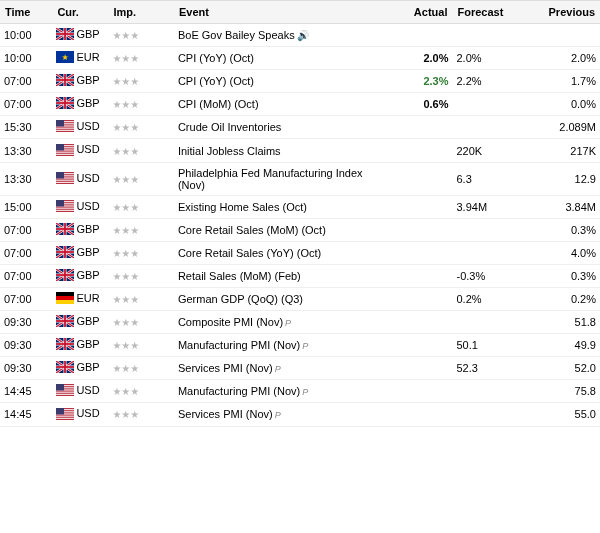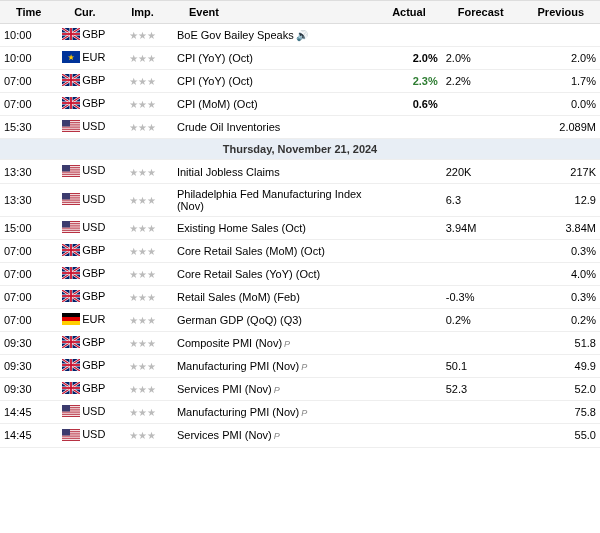"Time" th { padding: 5px 16px -> 5px 5px }
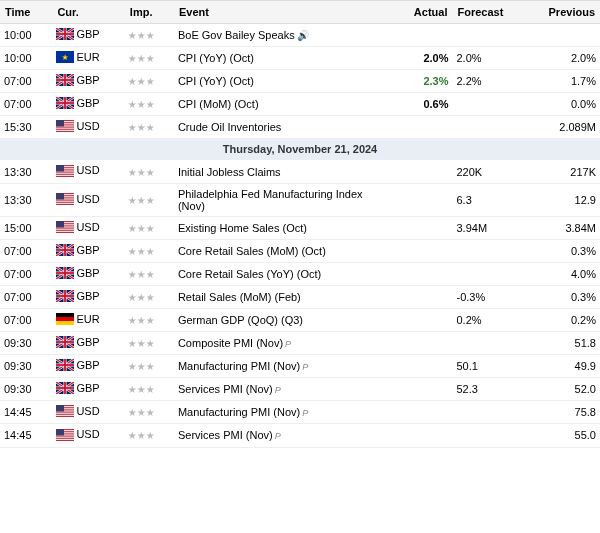"Imp." .col-imp { text-align: center -> none }
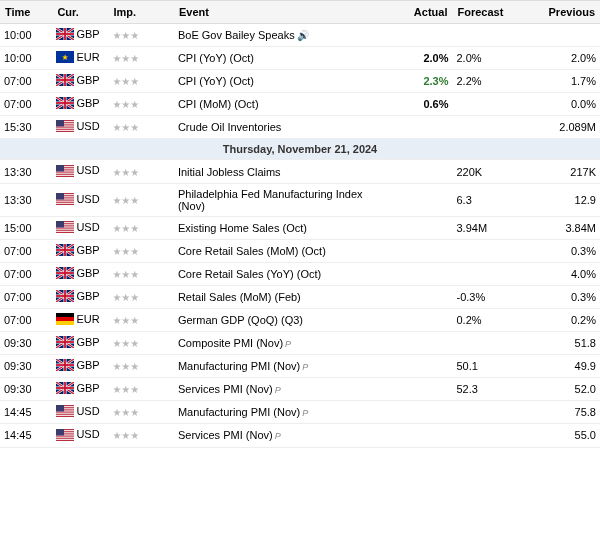"Thursday, November 21, 2024" tr.section-header { html: <tr> <td>Thursday, November 21, 2024</td> </tr> -> none }
